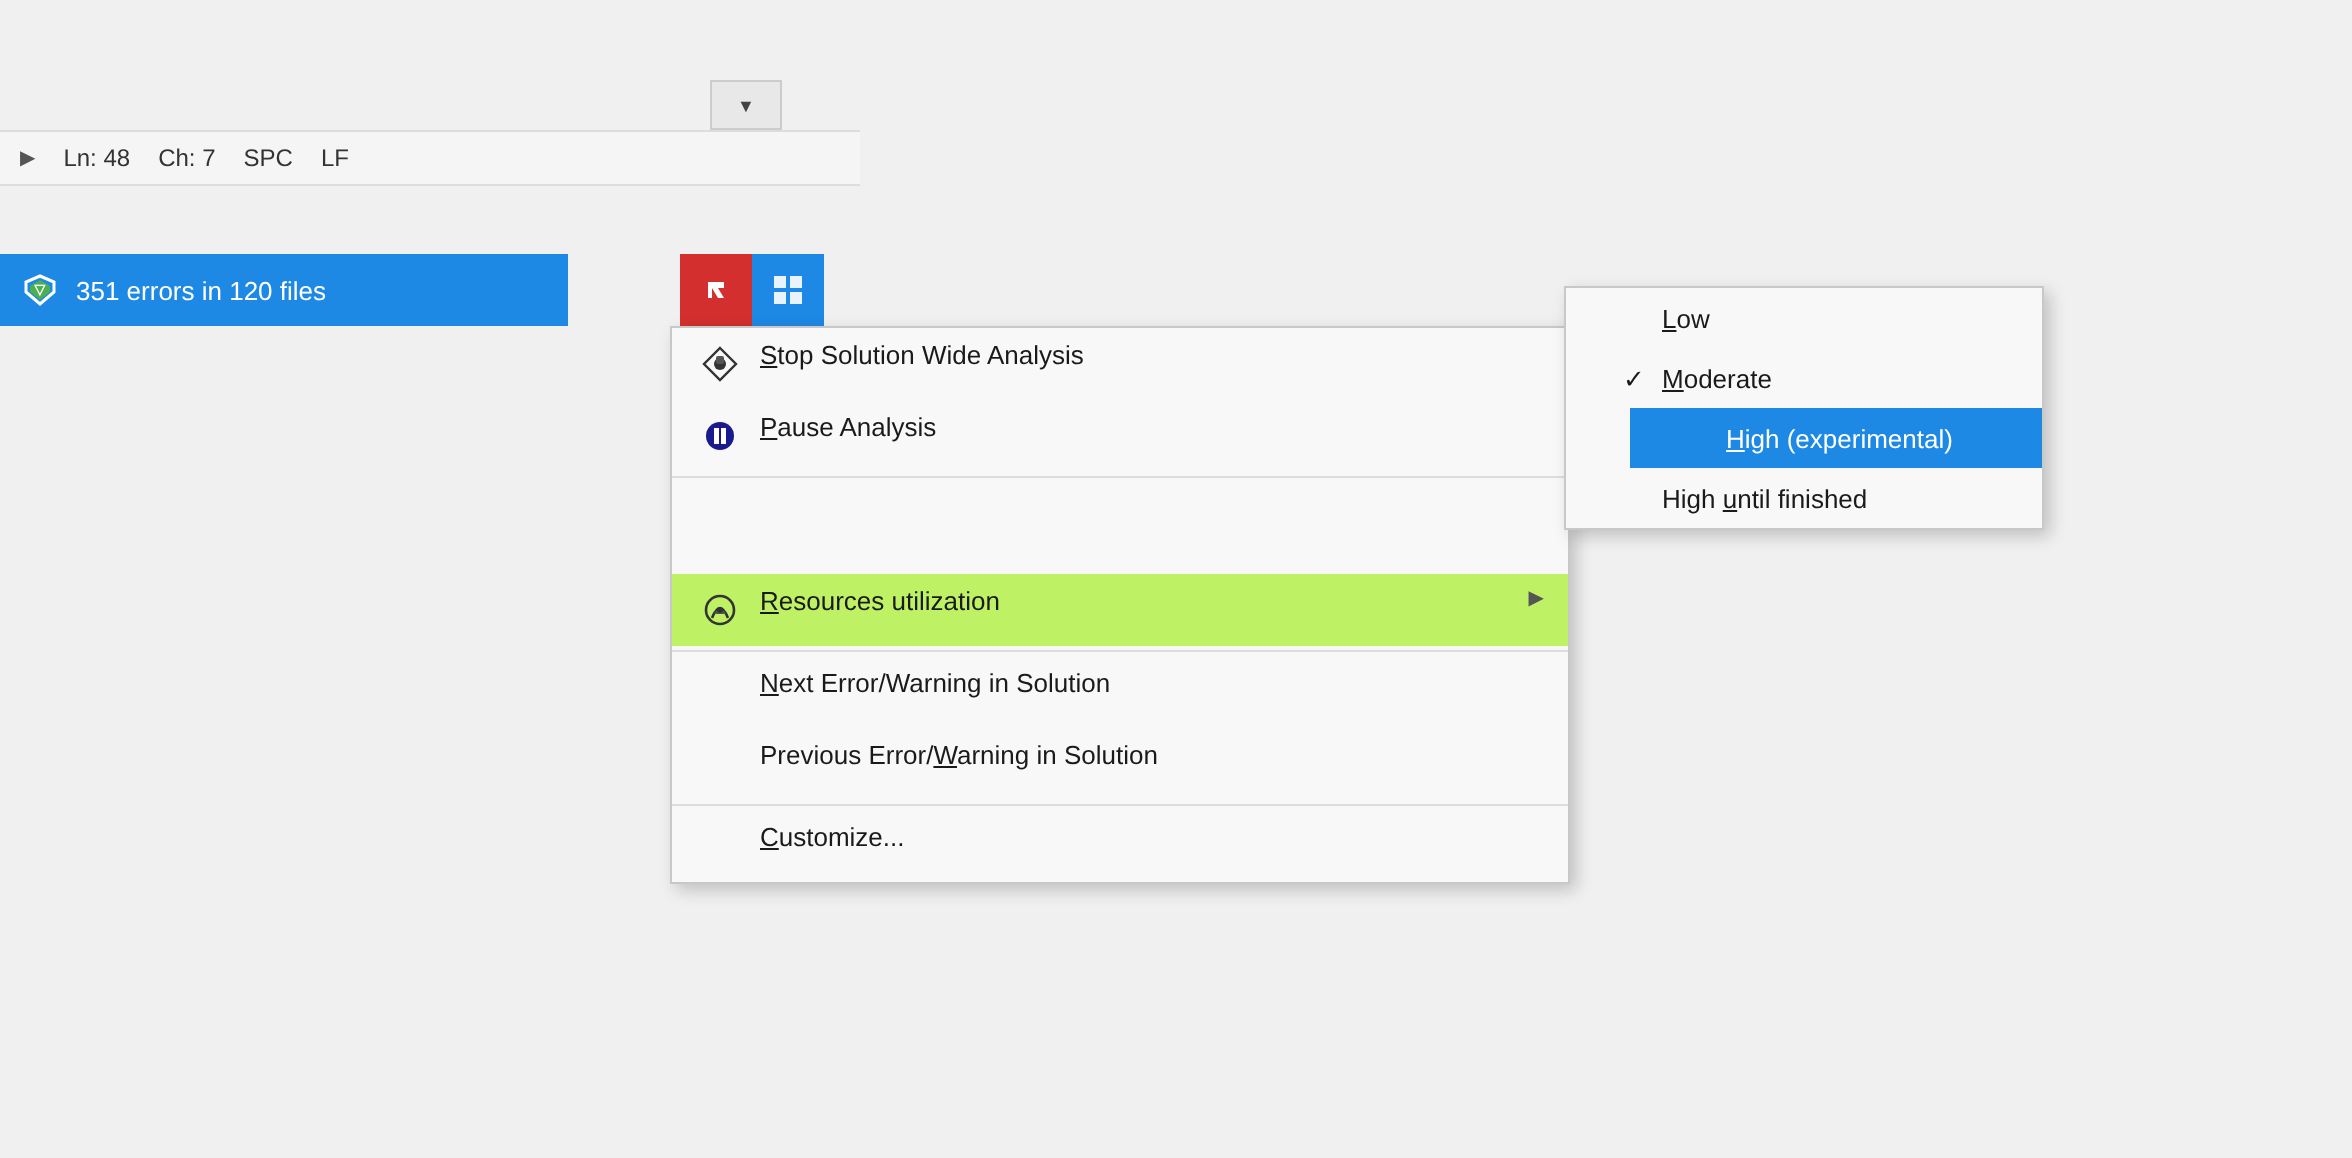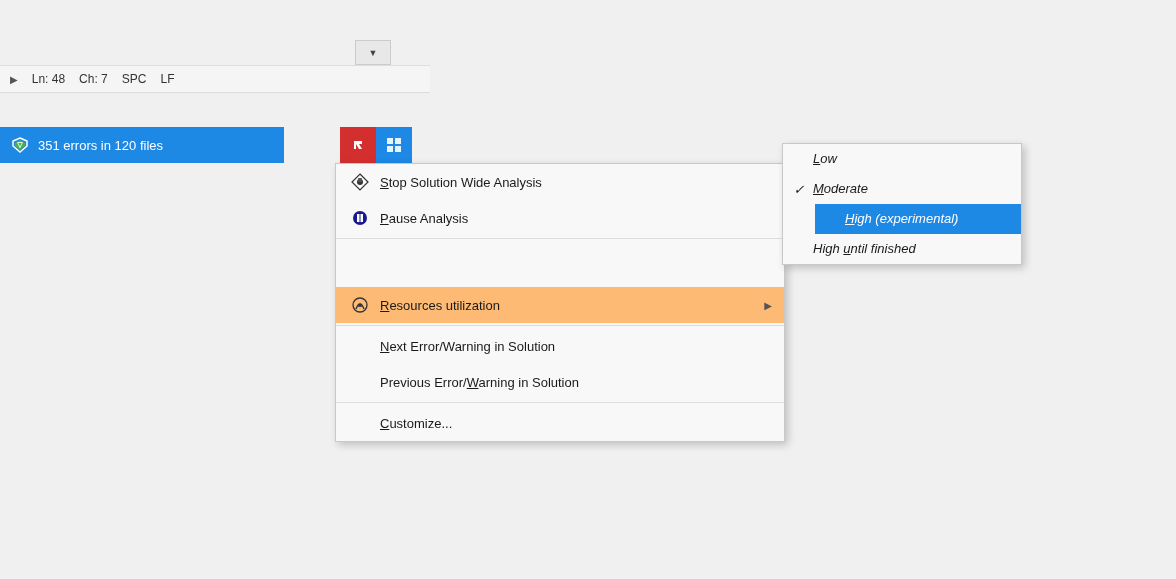"Low" .submenu-item { align-items: none -> center; font-style: italic -> none; padding: 7px 6px -> 7px 24px }
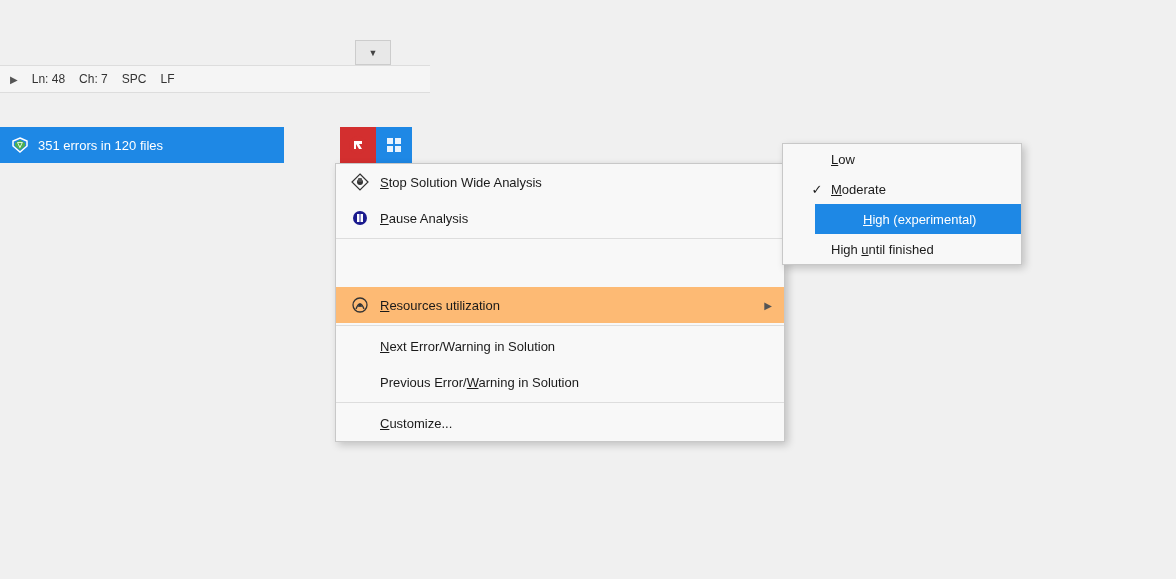"Stop Solution Wide Analysis" .menu-item { align-items: center -> flex-start }
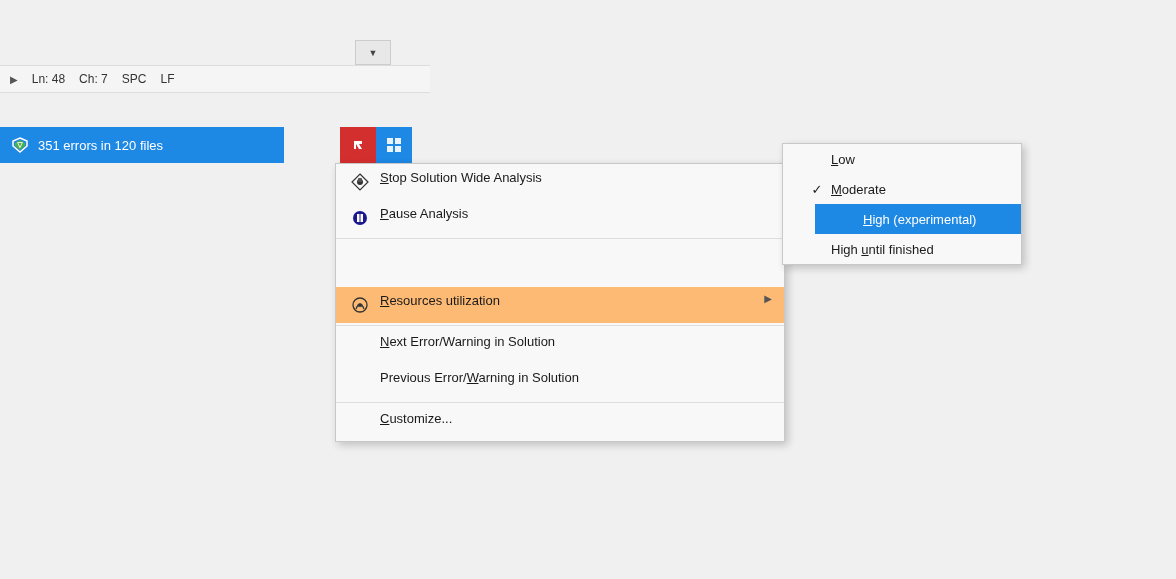"Resources utilization" .menu-item.active { background: #fdba74 -> #bef264 }
